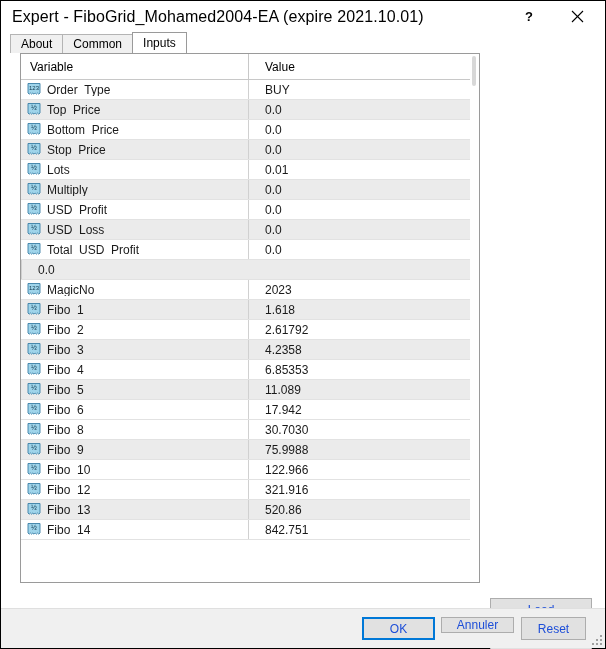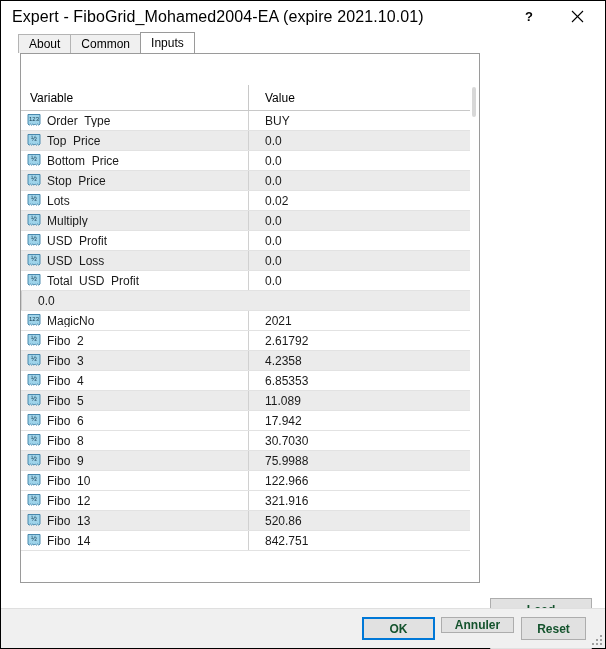"About" #tabstrip { margin-left: 17px -> 9px }
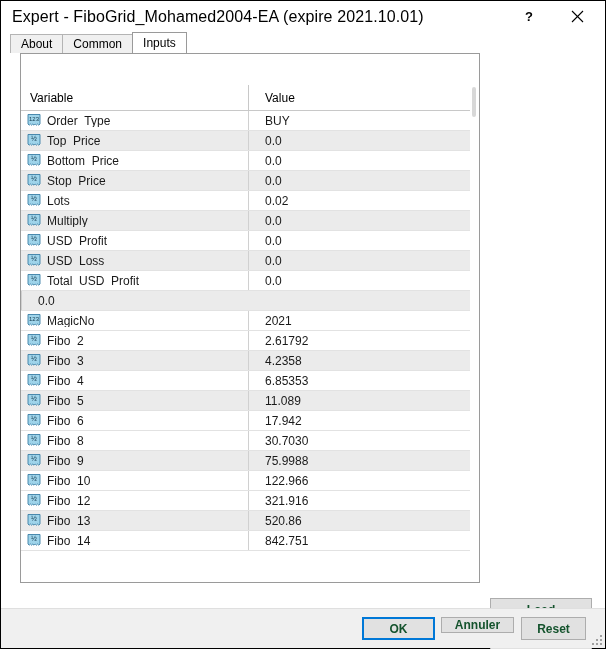"Variable" .row.header { margin-top: 31px -> none }
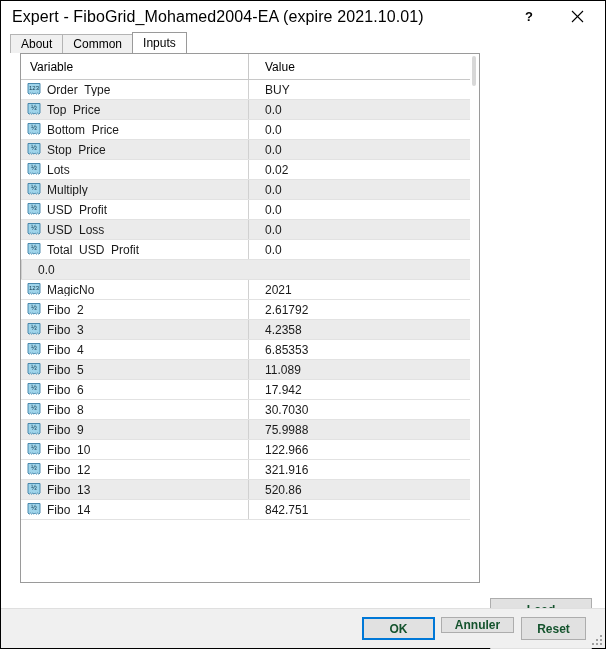"0.02" div.cell-val { text: 0.02 -> 0.01 }
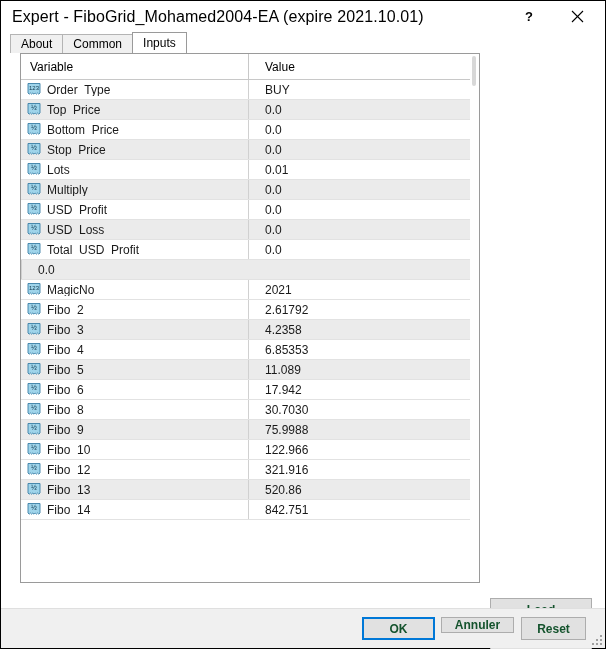"2021" div.cell-val { text: 2021 -> 2023 }
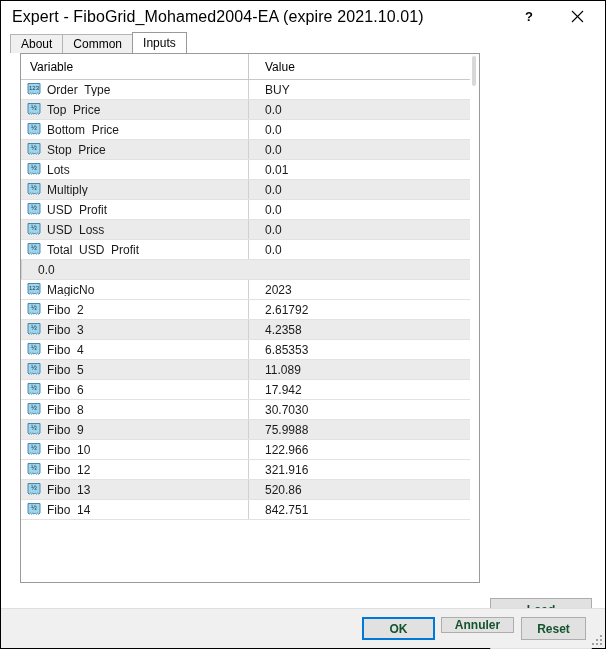"Fibo_1" div.row { html: none -> <div> <div> <span> <svg> <path></path> <text>½</text> </svg> </span> <span>Fibo_1</span> </div> <div>1.618</div> </div> }
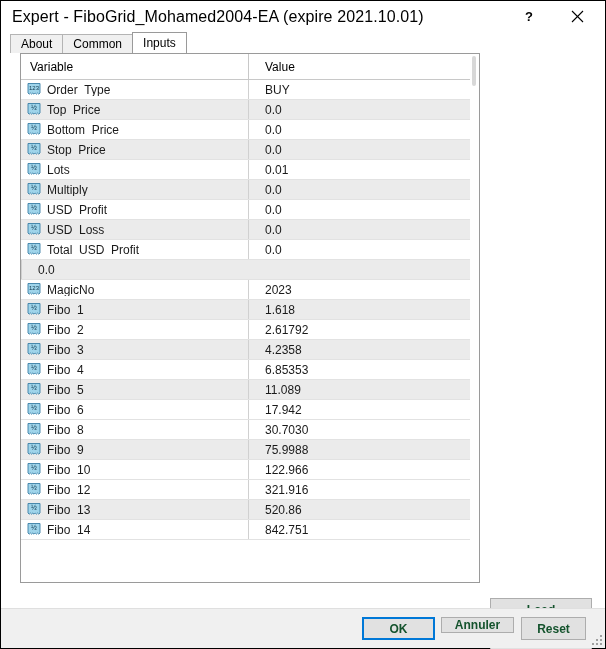"OK" .btn { color: #14532d -> #1d4ed8; font-weight: bold -> none }
